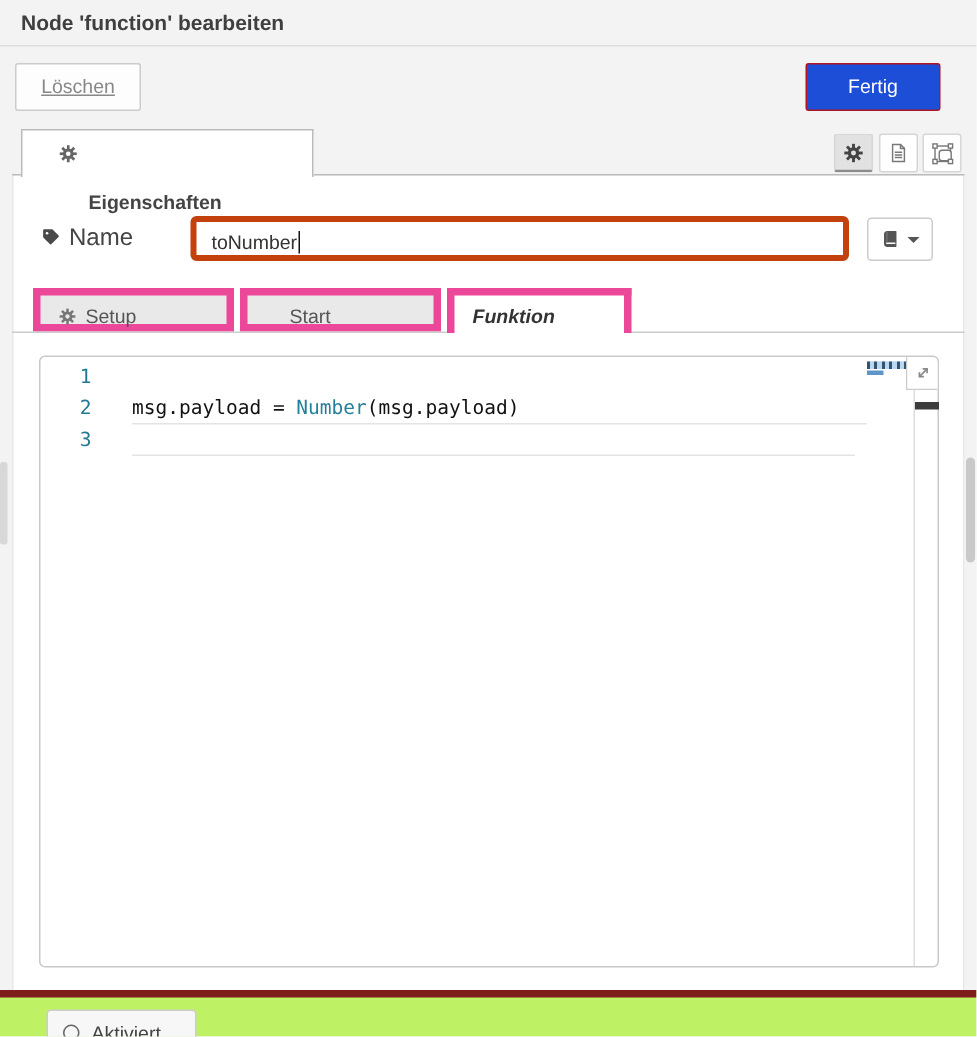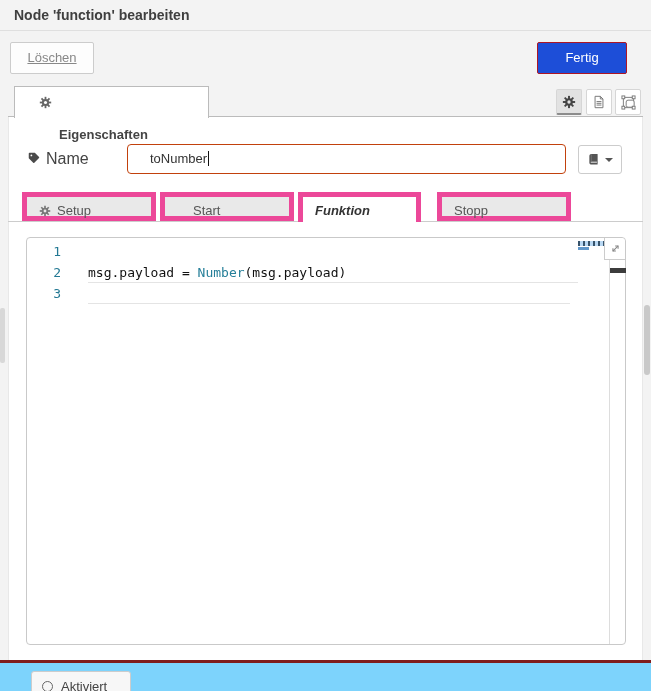"toNumber" .name-input { border: 1px solid #c2410c -> 4px solid #c2410c; padding-left: 22px -> 10px }
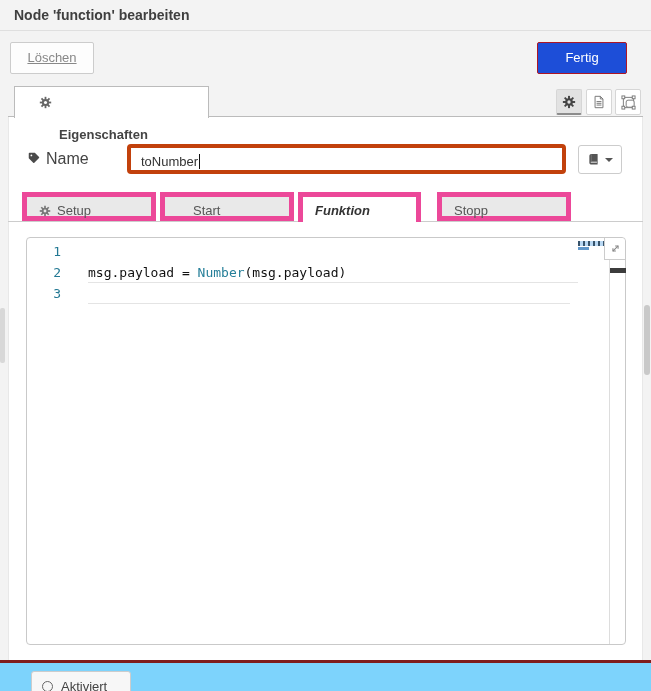"Stopp" div.ftab { html: <div><span>Stopp</span></div> -> none }
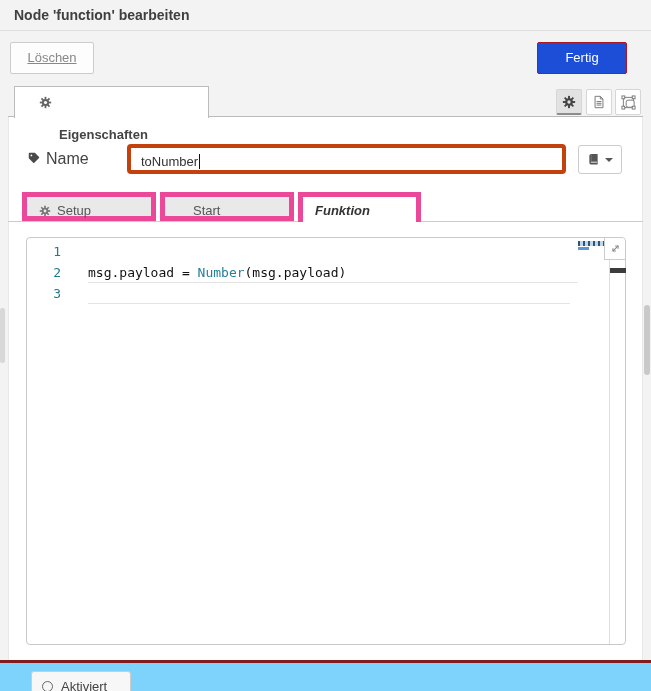"Aktiviert" .footer { background: #7dd3fc -> #bef264; border-top: 3px solid #7f1d1d -> 5px solid #7f1d1d }
